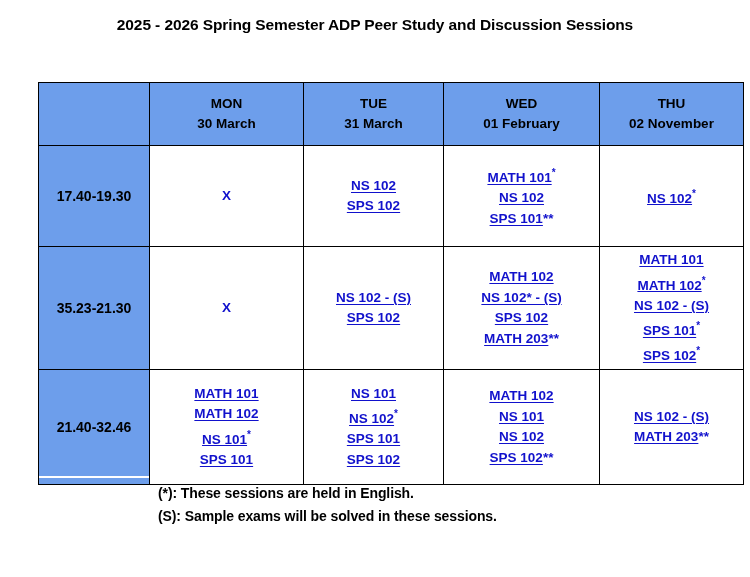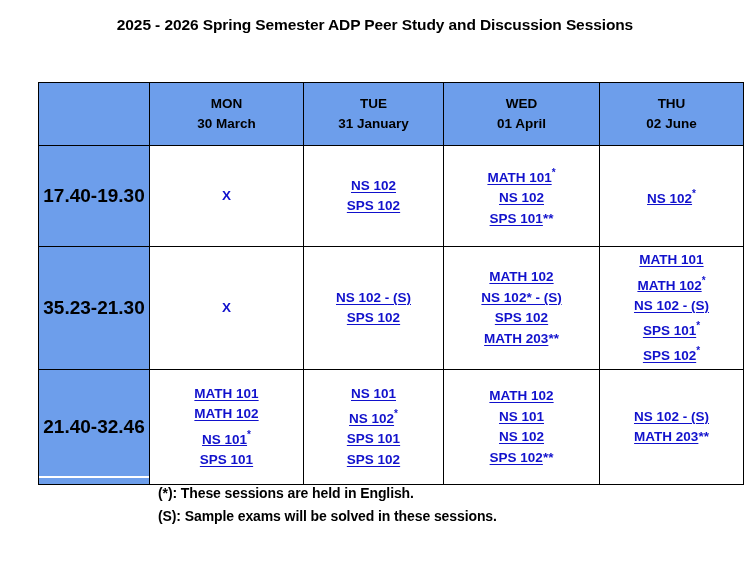"31 January" span.date { text: January -> March }
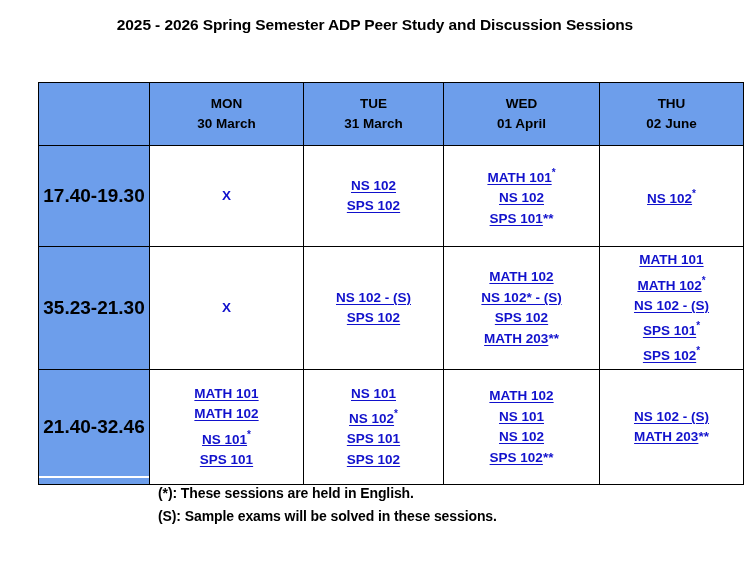"01 April" span.date { text: April -> February }
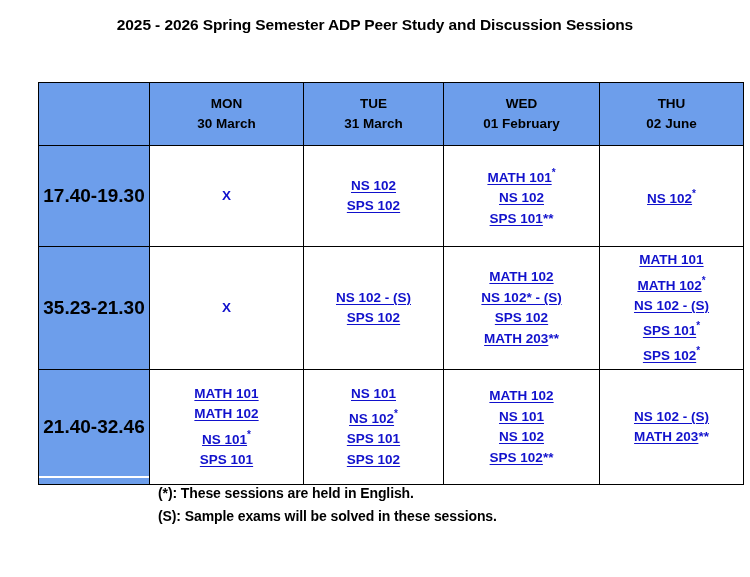"02 June" span.date { text: June -> November }
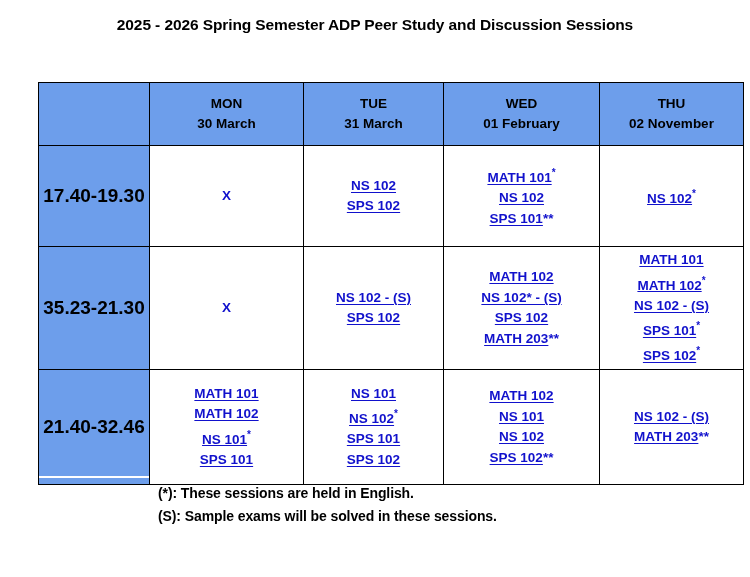"17.40-19.30" .time-cell { font-size: 19px -> 14px }
